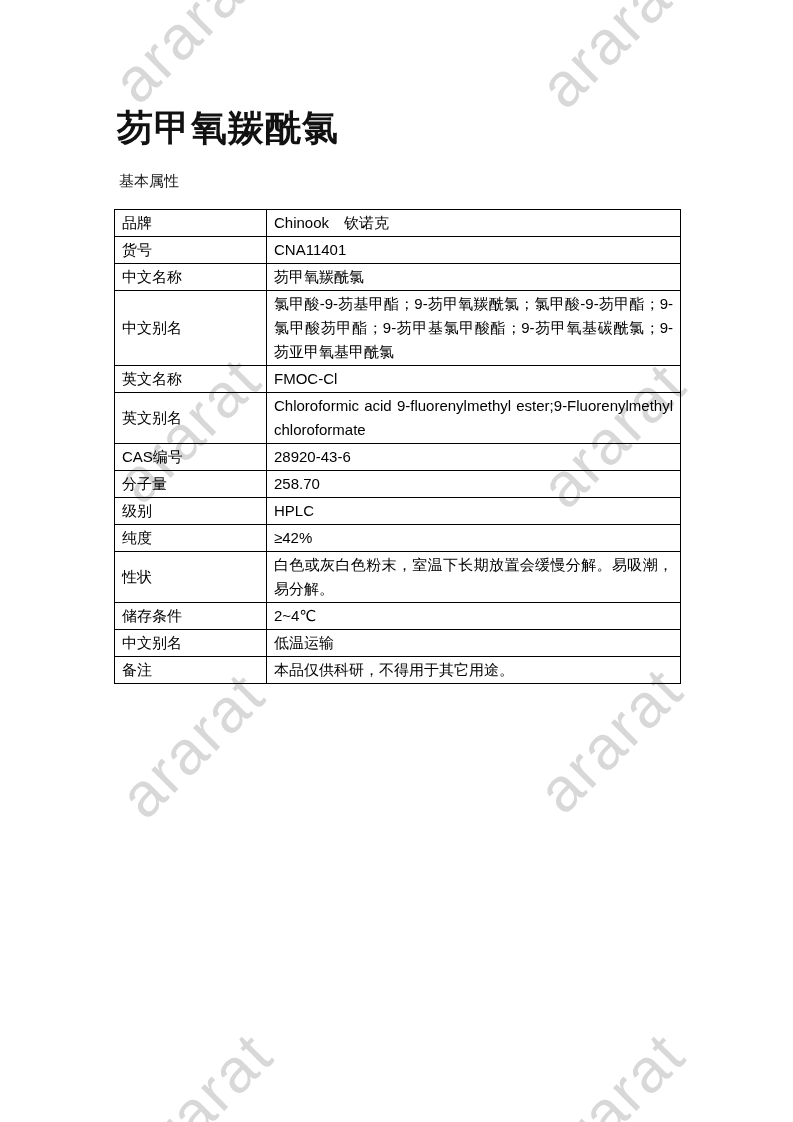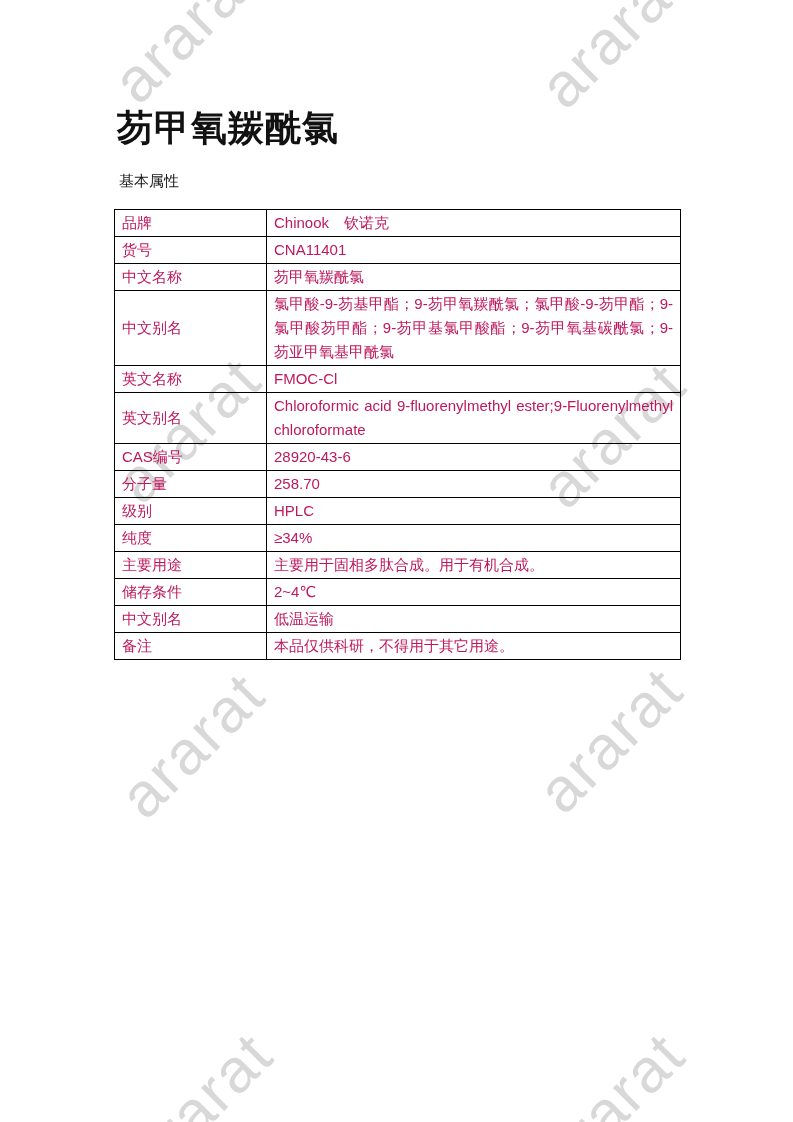"品牌" table.props td { color: #be185d -> #000000 }
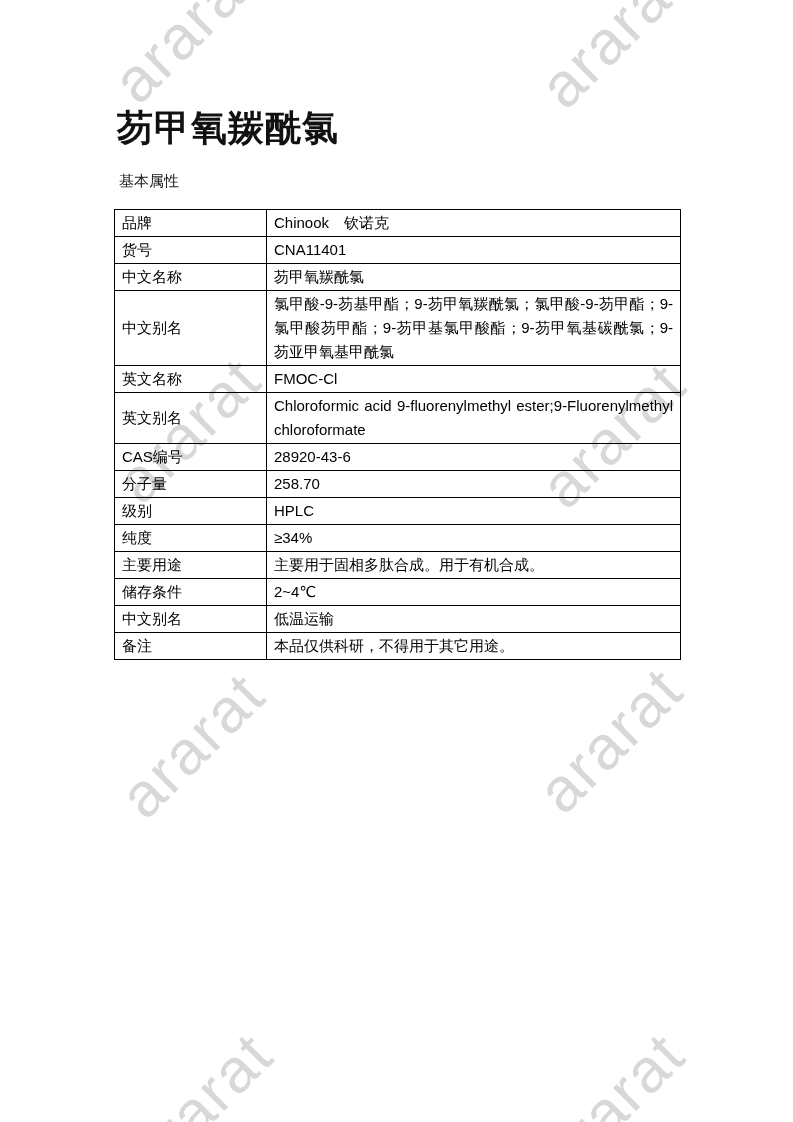"≥34%" td.v { text: 34% -> 42% }
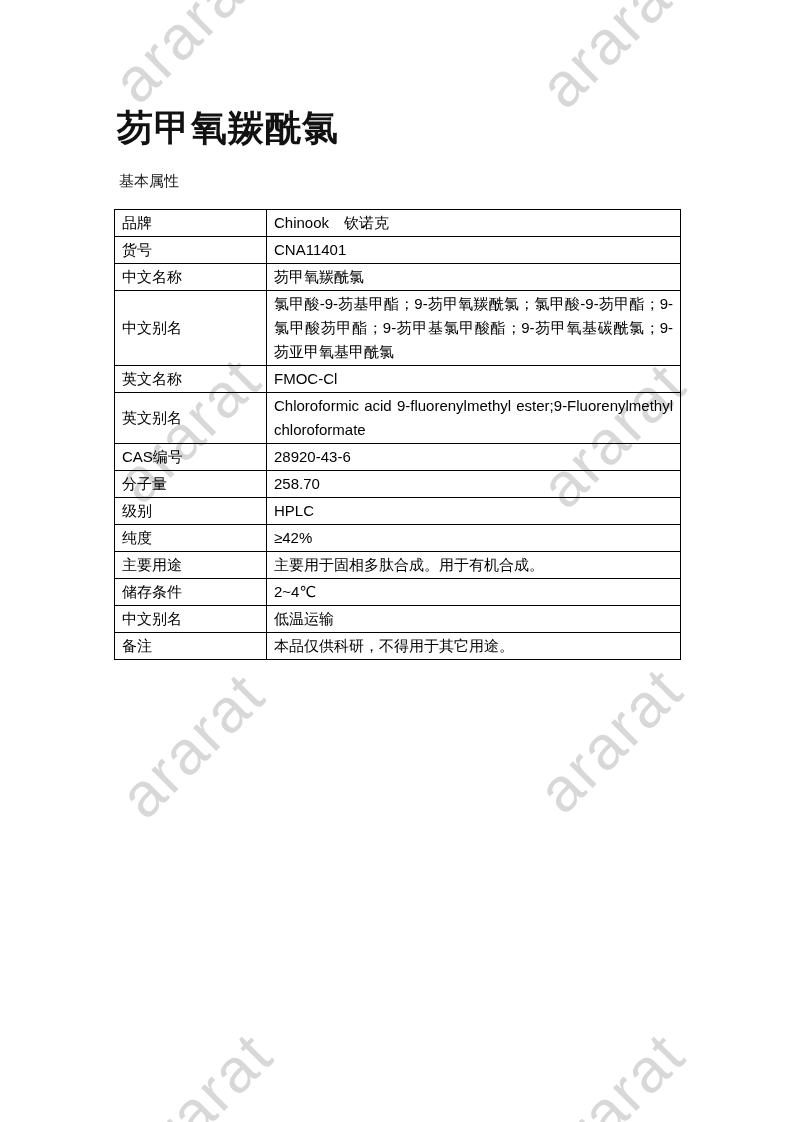"性状" tr { html: none -> <tr> <td>性状</td> <td>白色或灰白色粉末，室温下长期放置会缓慢分解。易吸潮，易分解。</td> </tr> }
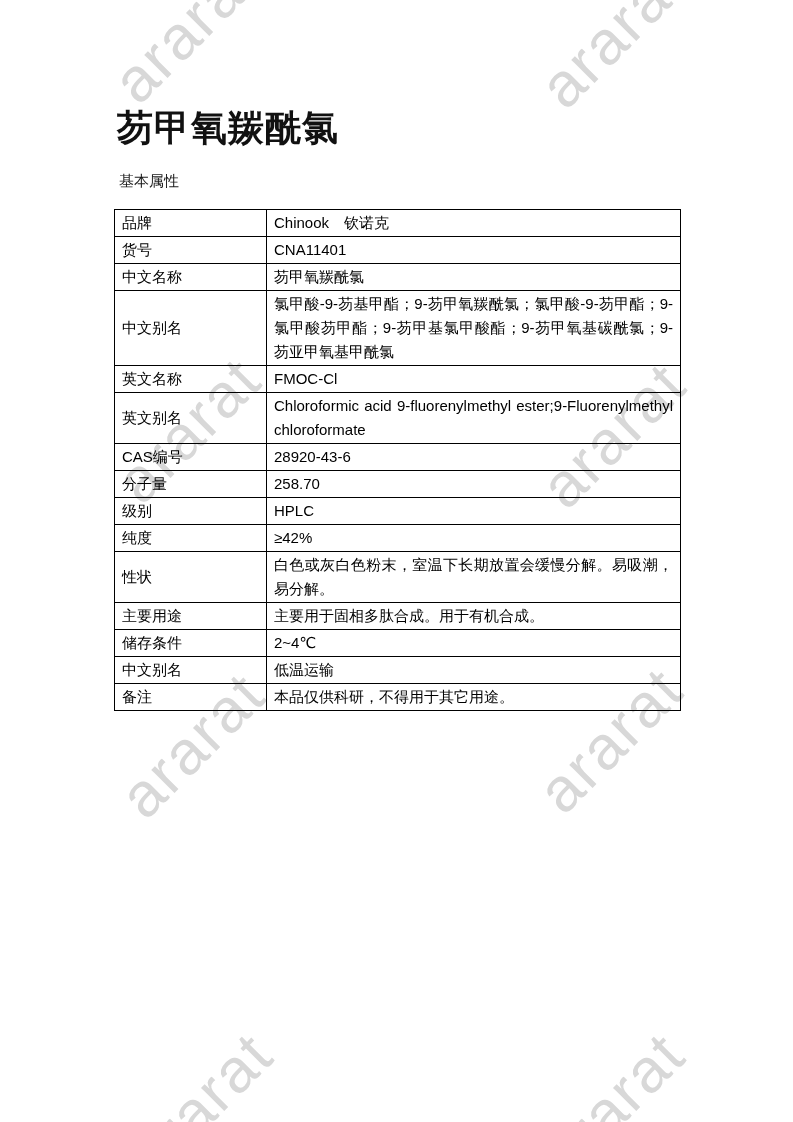"主要用途" tr { html: <tr> <td>主要用途</td> <td>主要用于固相多肽合成。用于有机合成。</td> </tr> -> none }
